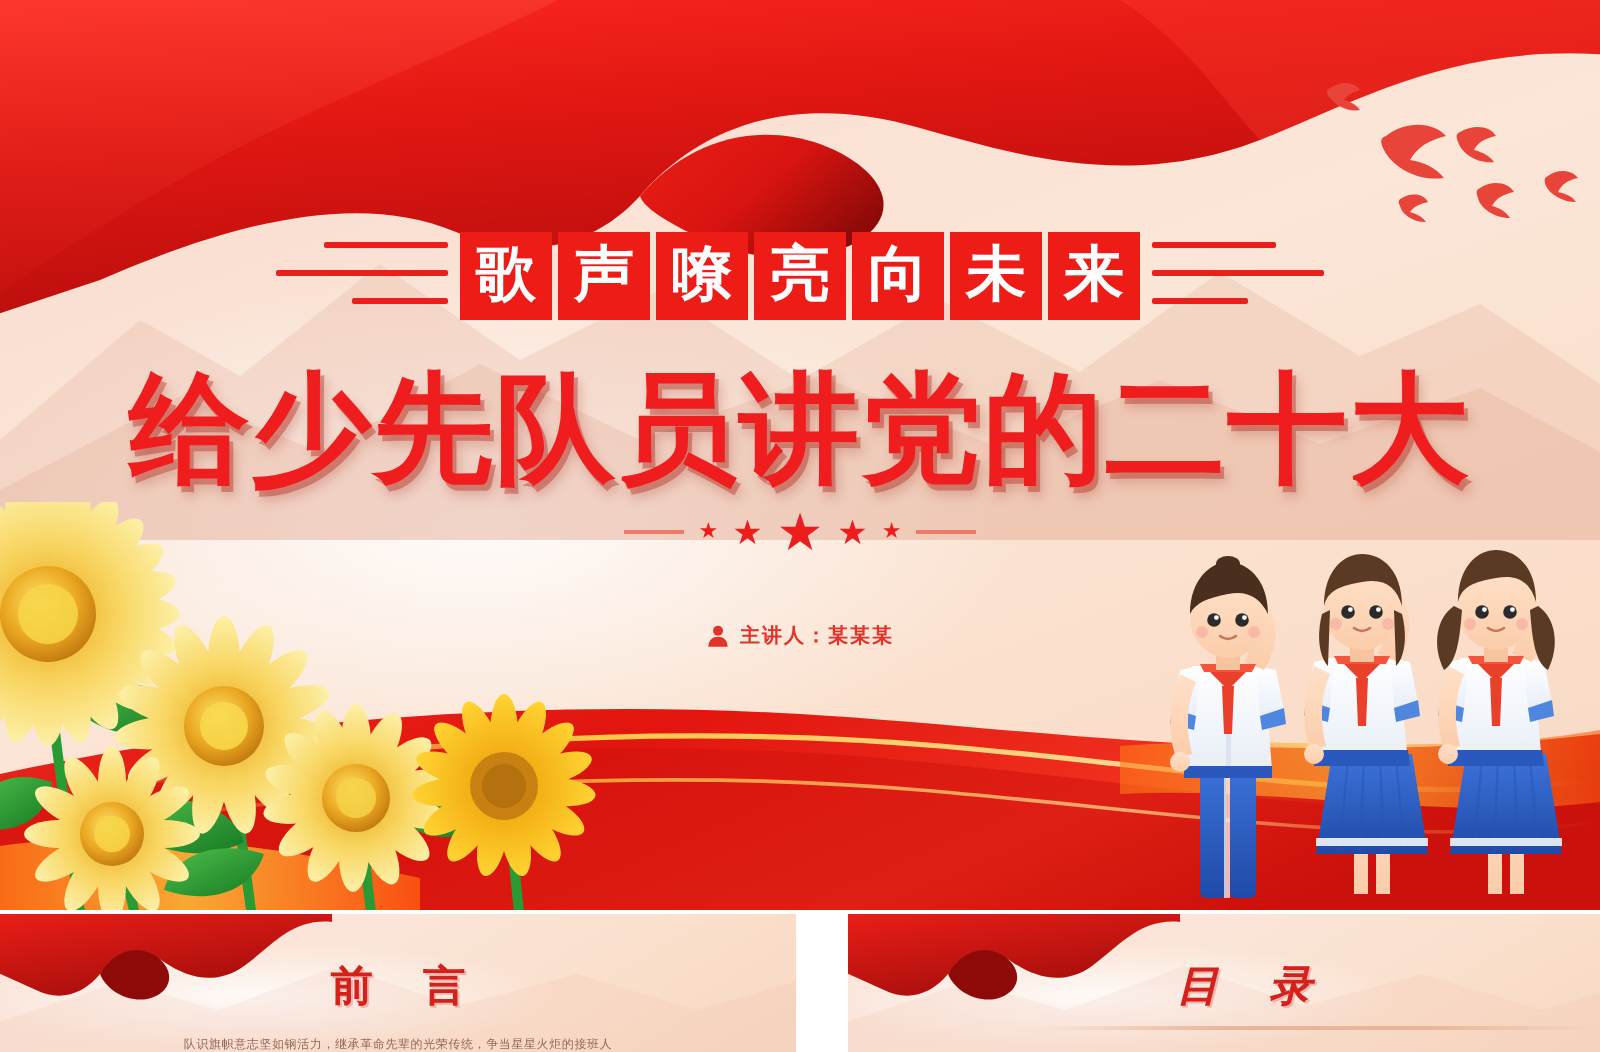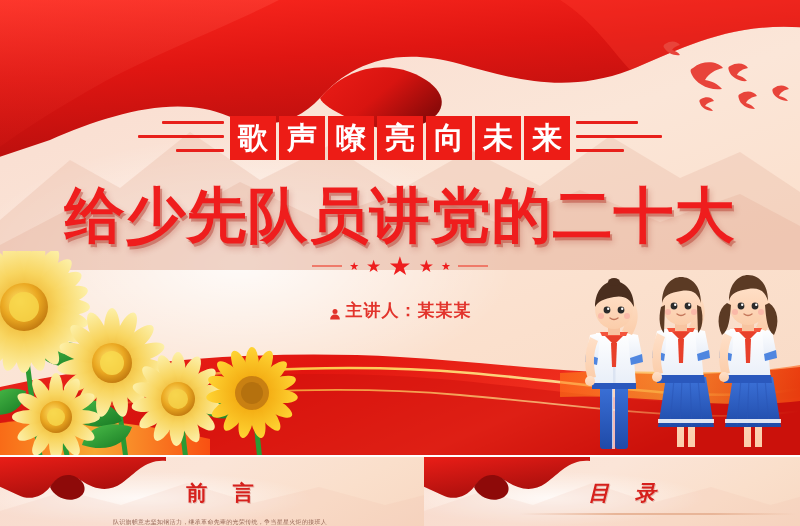"主讲人：某某某" .speaker { font-size: 17px -> 10px; margin-top: 20px -> 32px }
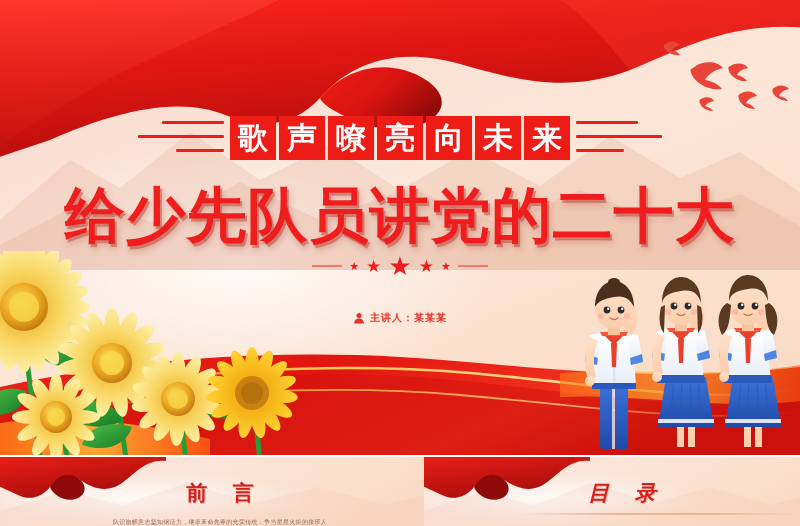"前 言" .thumb.t1 { padding-left: 42px -> none }
